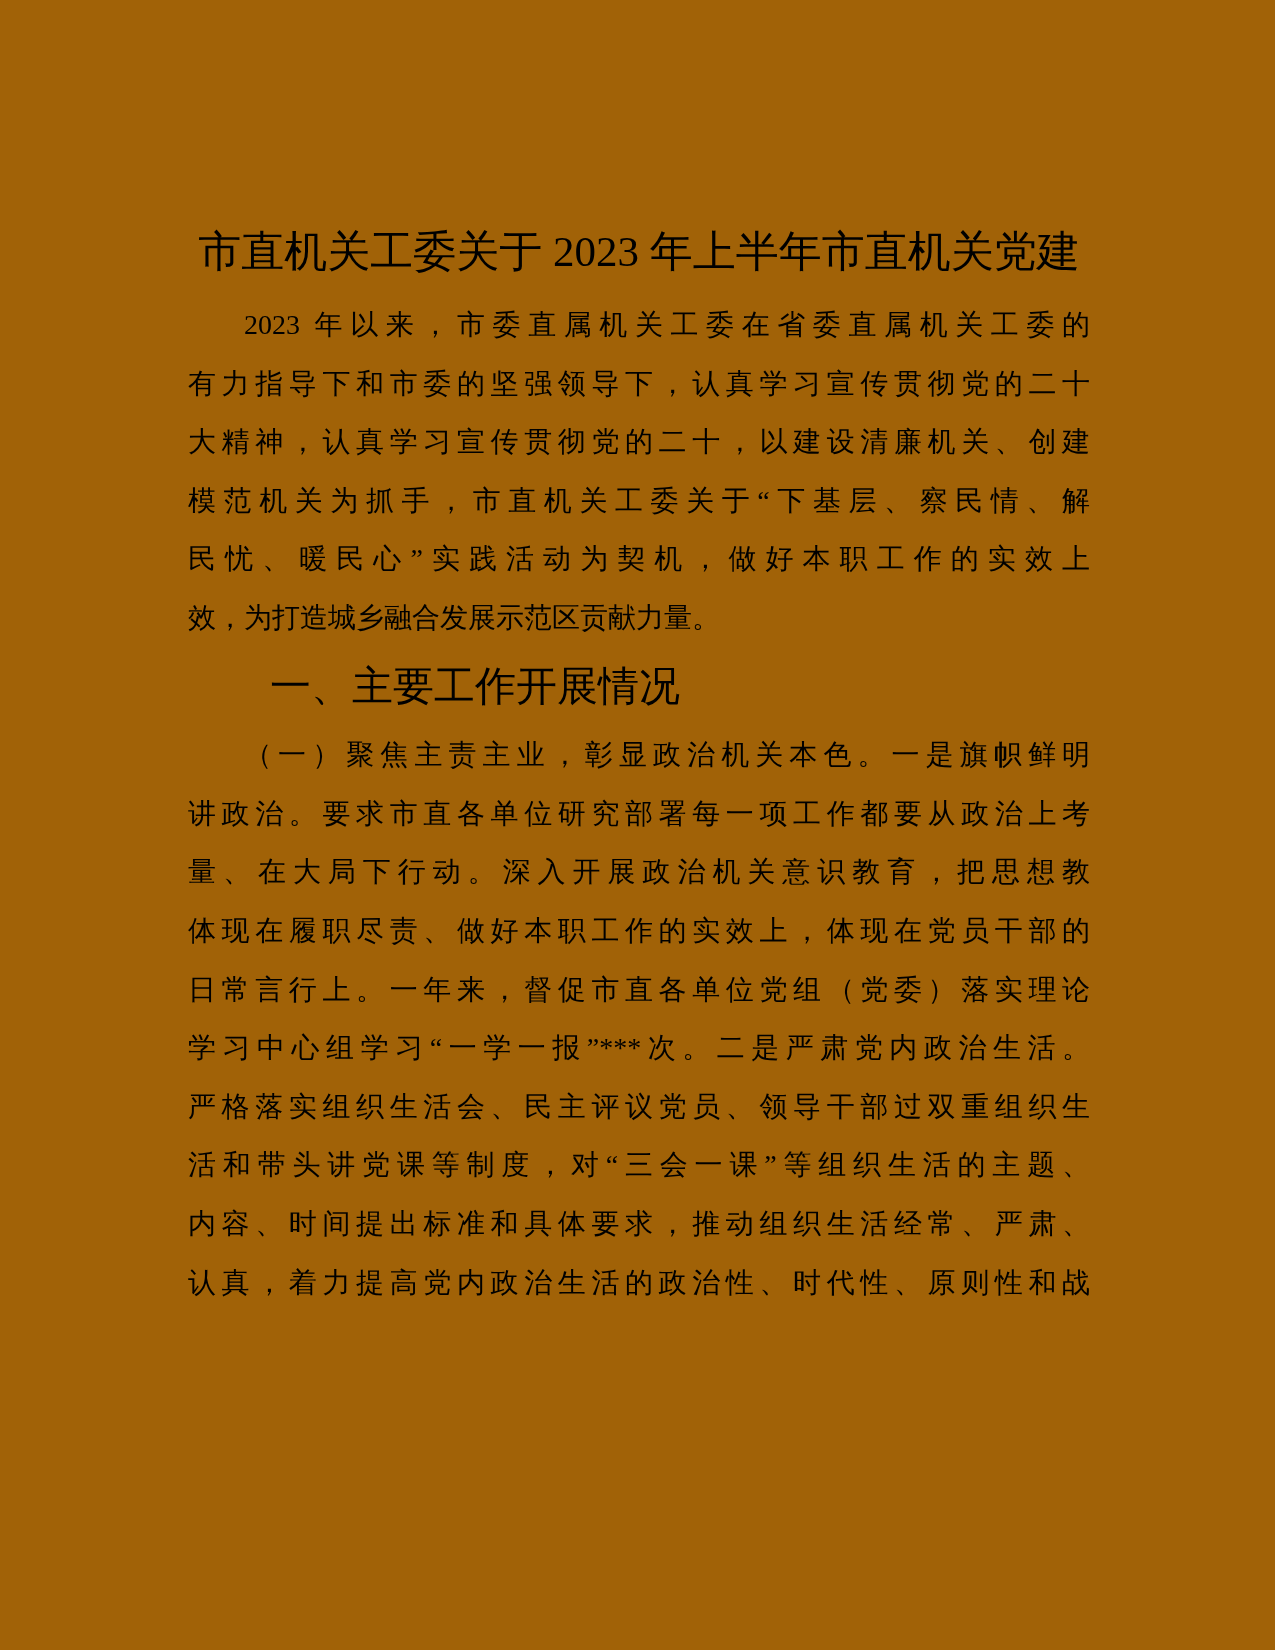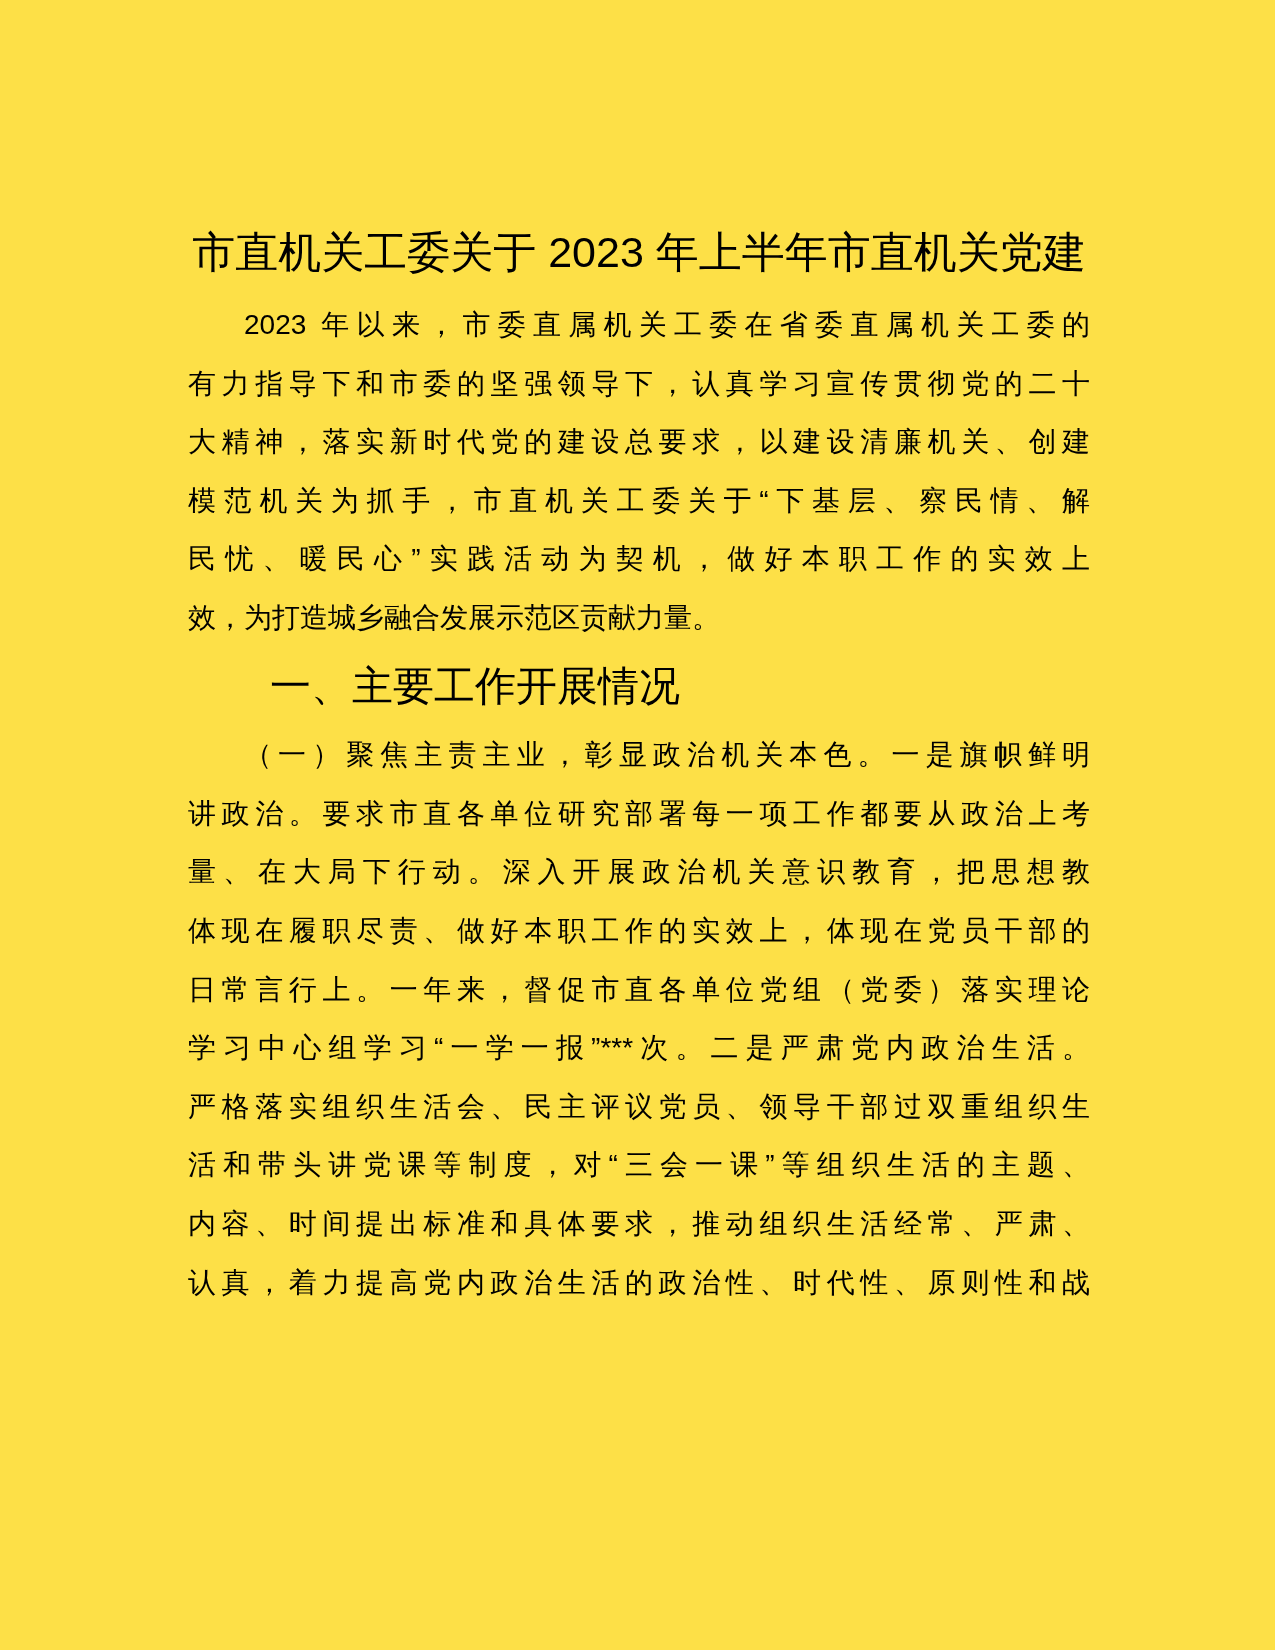"市直机关工委关于 2023 年上半年市直机关党建" .page { background: #fde047 -> #a16207; font-family: Liberation Sans, sans-serif -> Liberation Serif, serif }
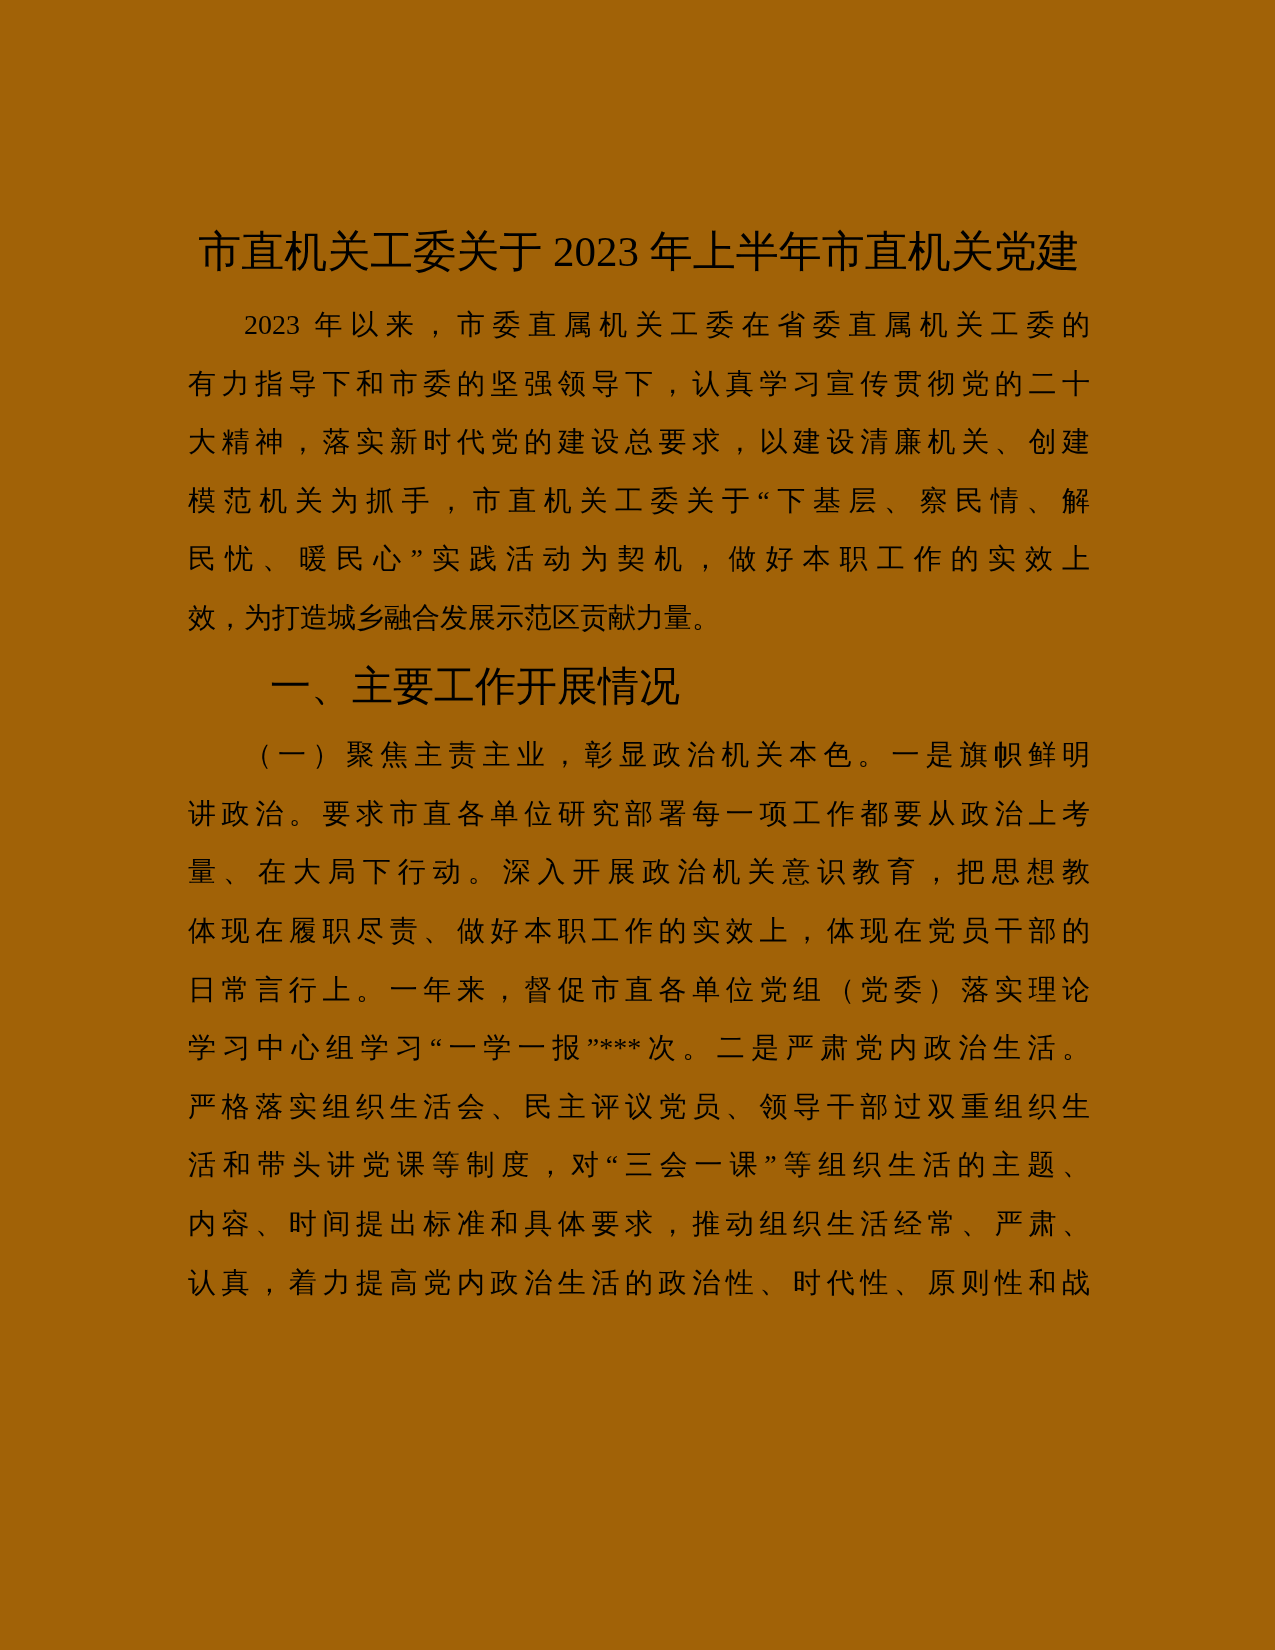"大精神，落实新时代党的建设总要求，以建设清廉机关、创建" div.line { text: 落实新时代党的建设总要求 -> 认真学习宣传贯彻党的二十 }
